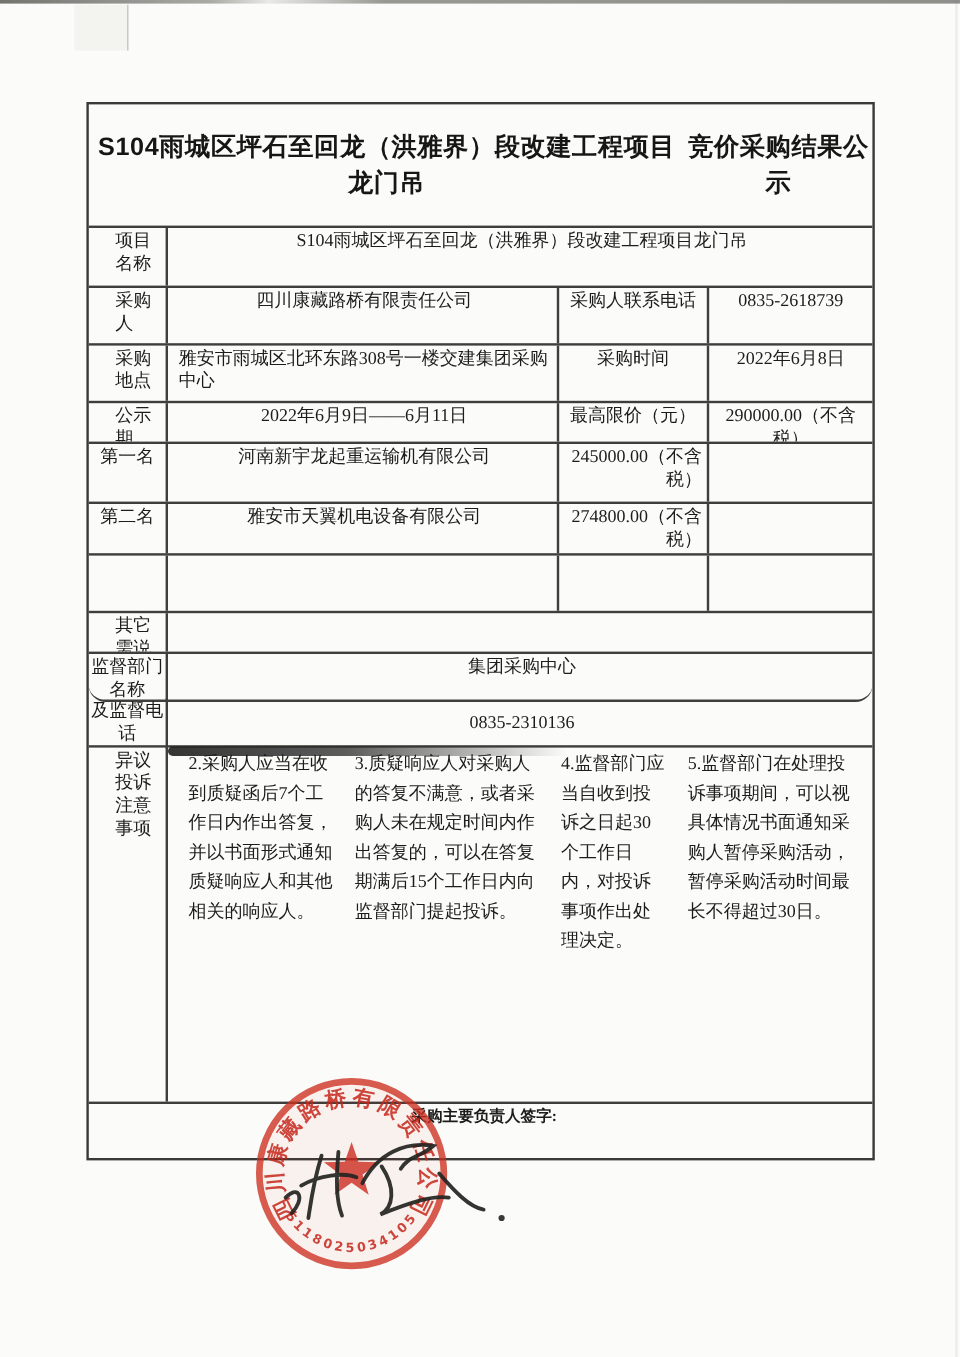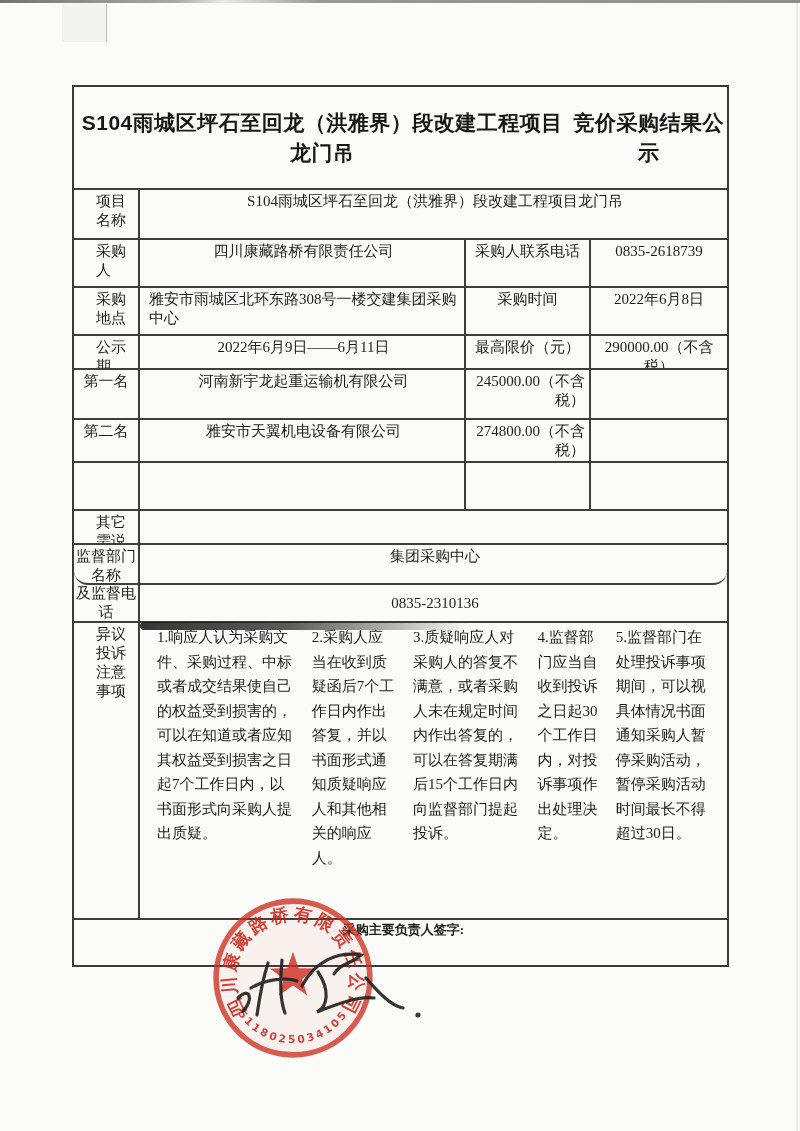"1.响应人认为采购文件、采购过程、中标或者成交结果使自己的权益受到损害的，可以在" p { html: <p>1.响应人认为采购文件、采购过程、中标或者成交结果使自己的权益受到损害的，可以在知道或者应知其权益受到损害之日起7个工作日内，以书面形式向采购人提出质疑。</p> -> none }
